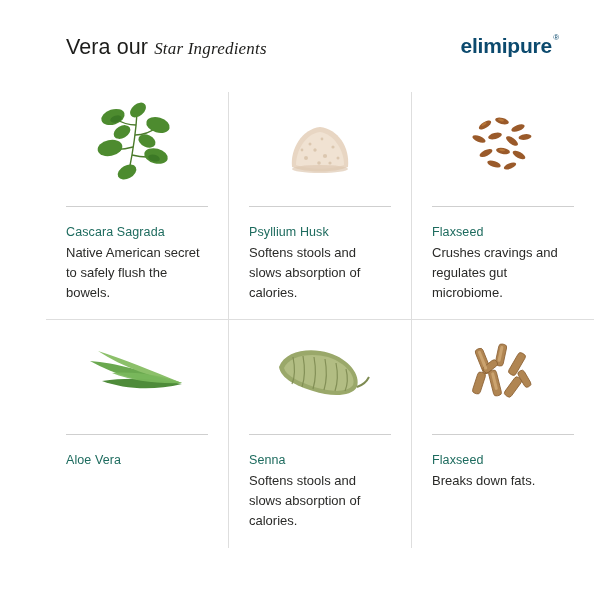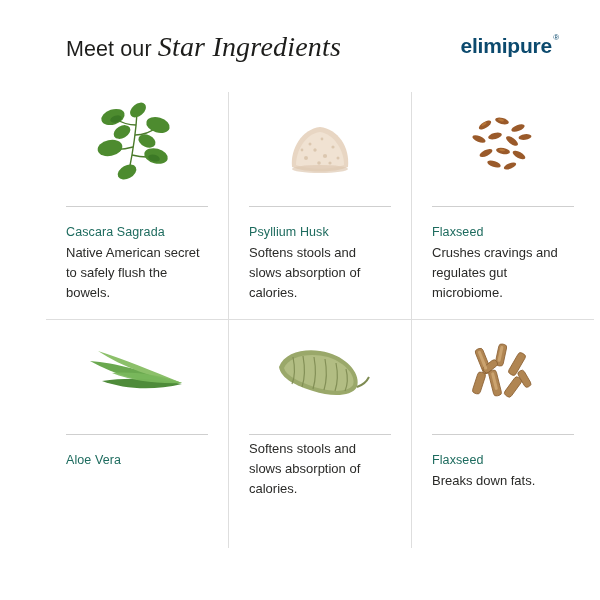"Meet our" span { text: Meet -> Vera }
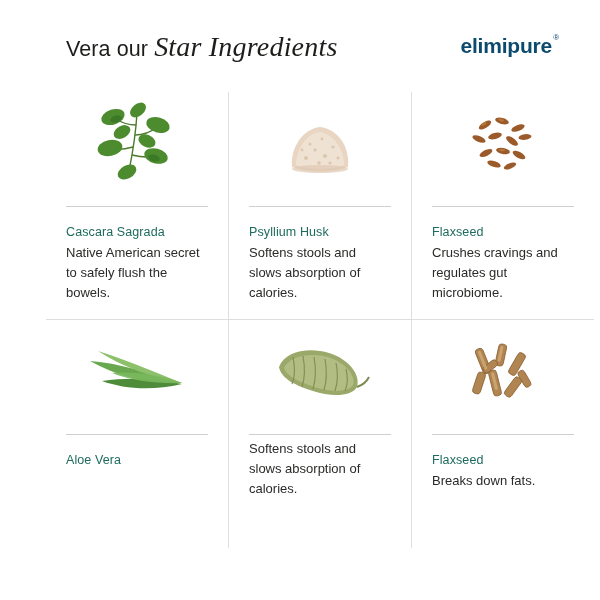"Star Ingredients" .headline .em { font-size: 28px -> 17px }
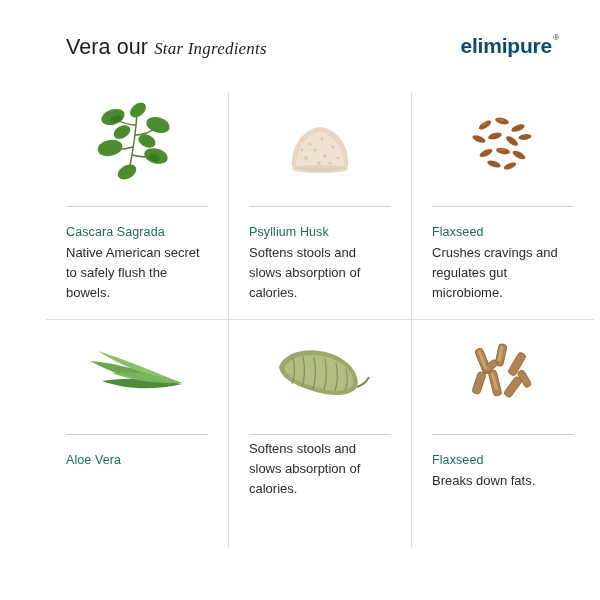"Senna" div.title { html: none -> <div>Senna</div> }
